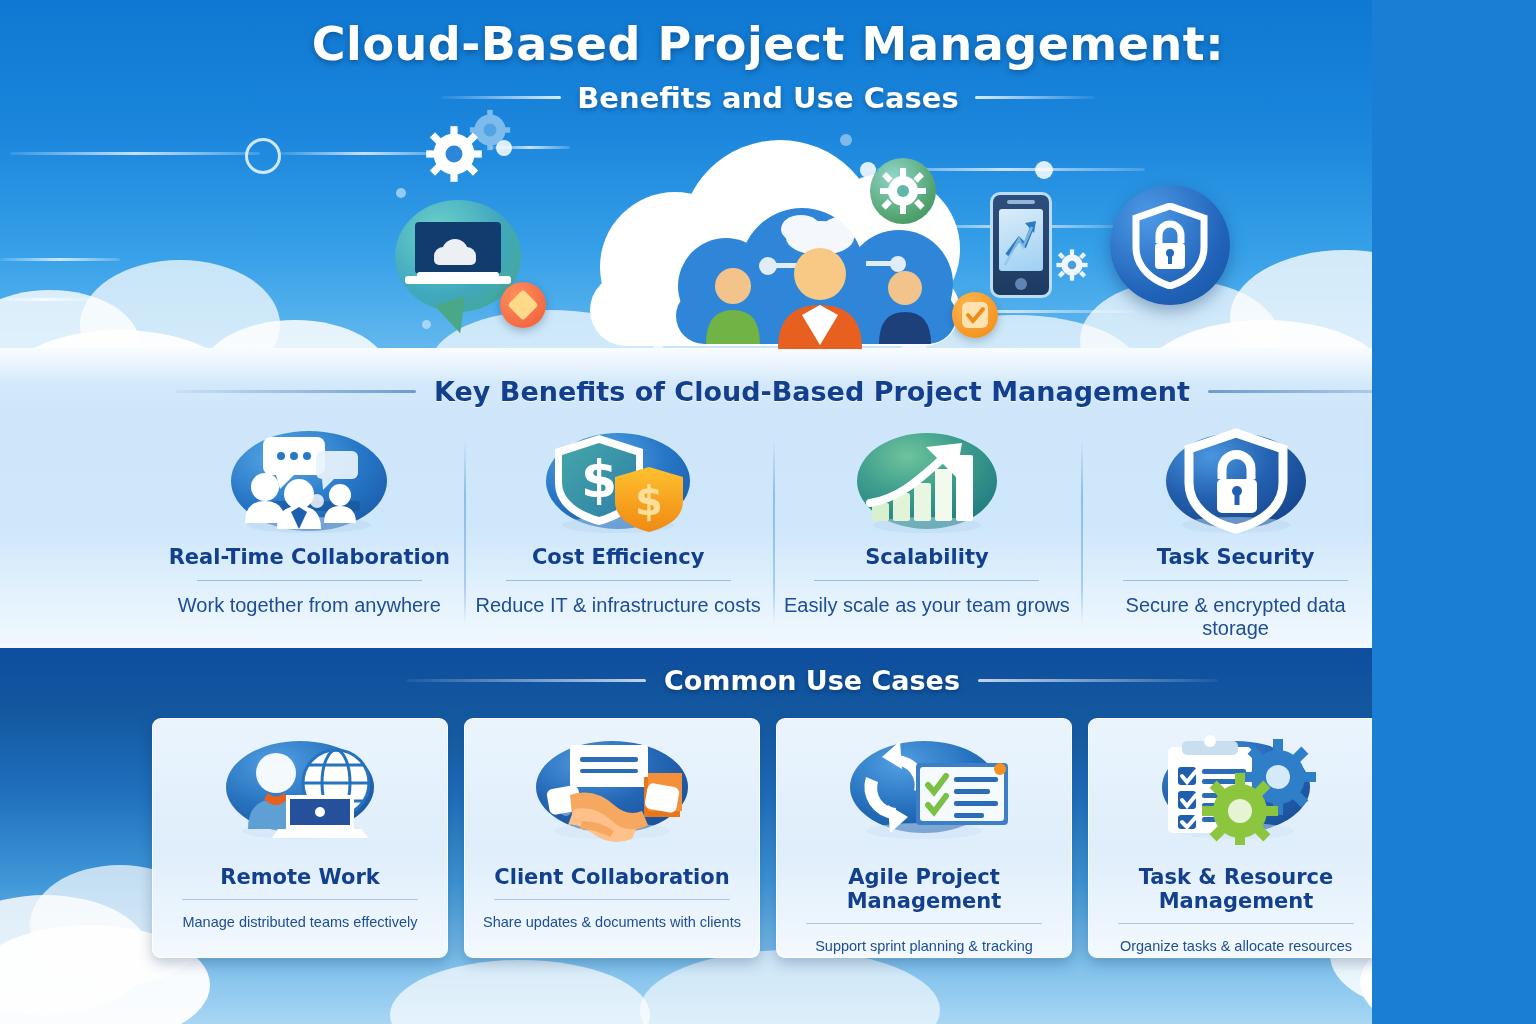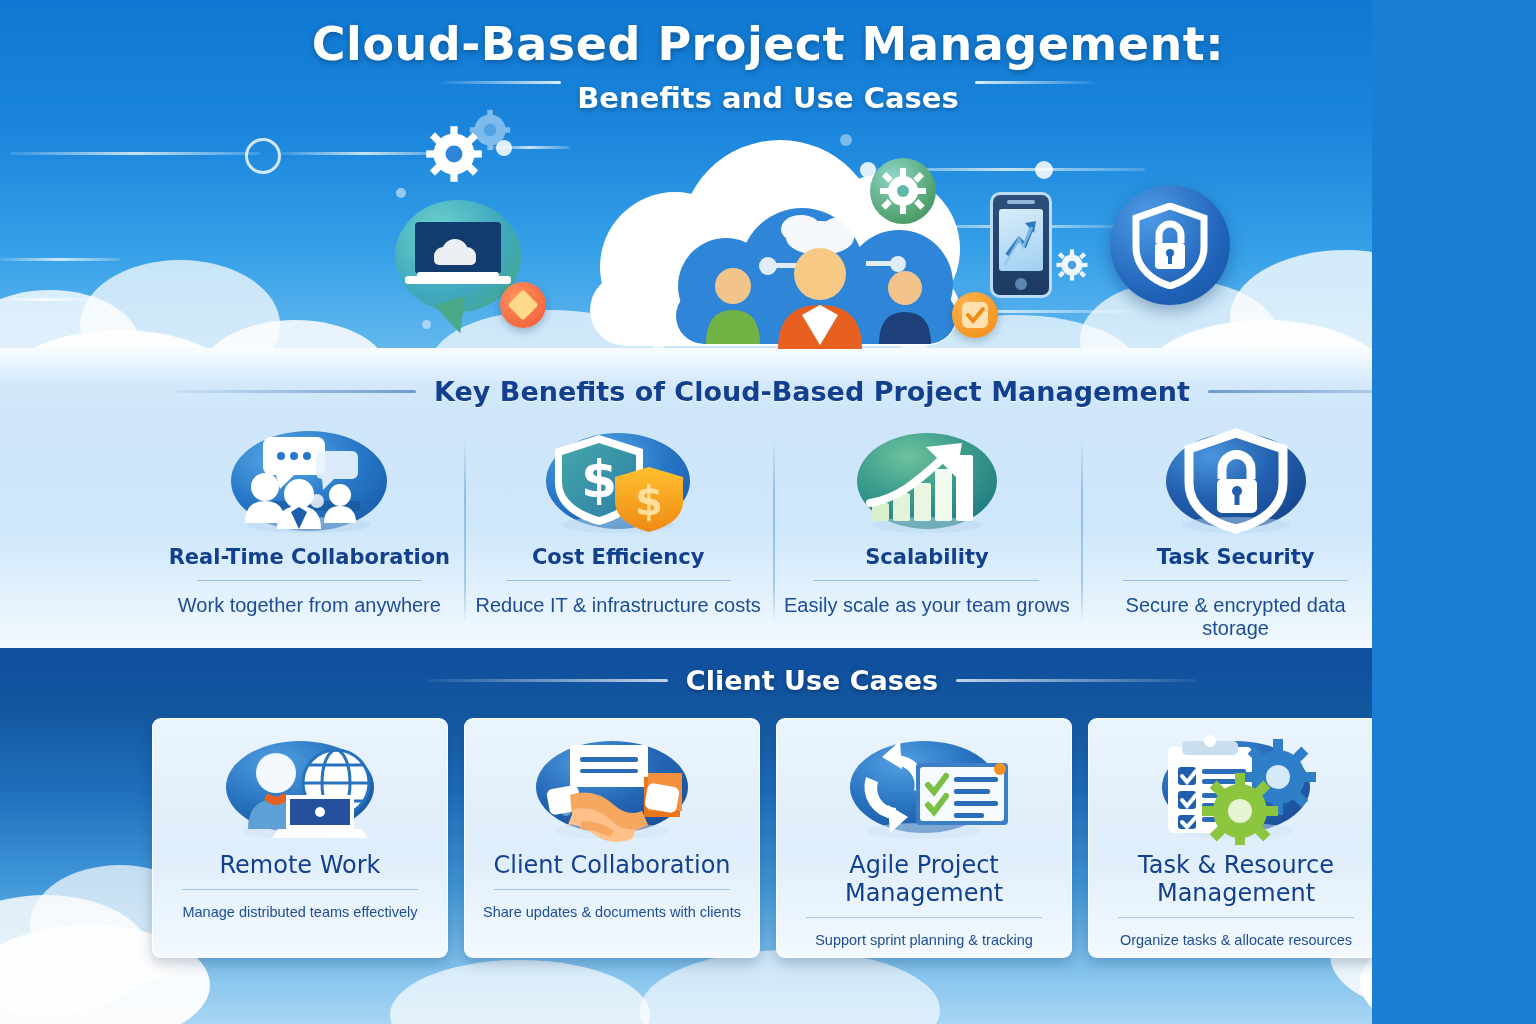"Benefits and Use Cases" .sub-row { align-items: none -> center }
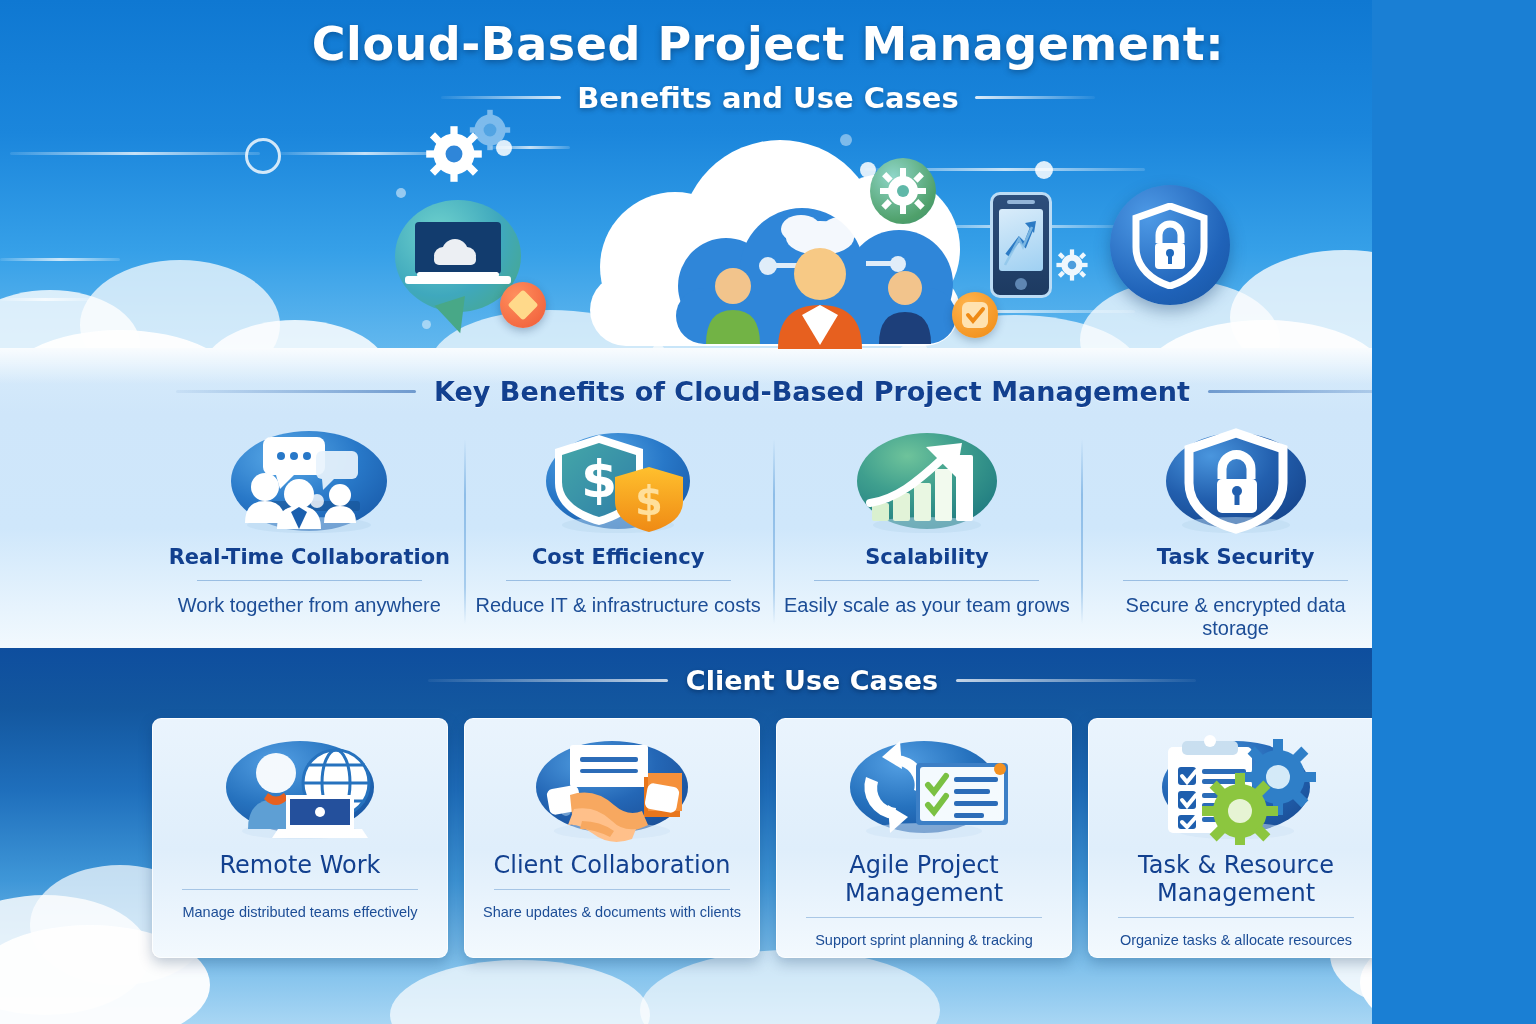"Client Use Cases" div.sec-title { text: Client -> Common }
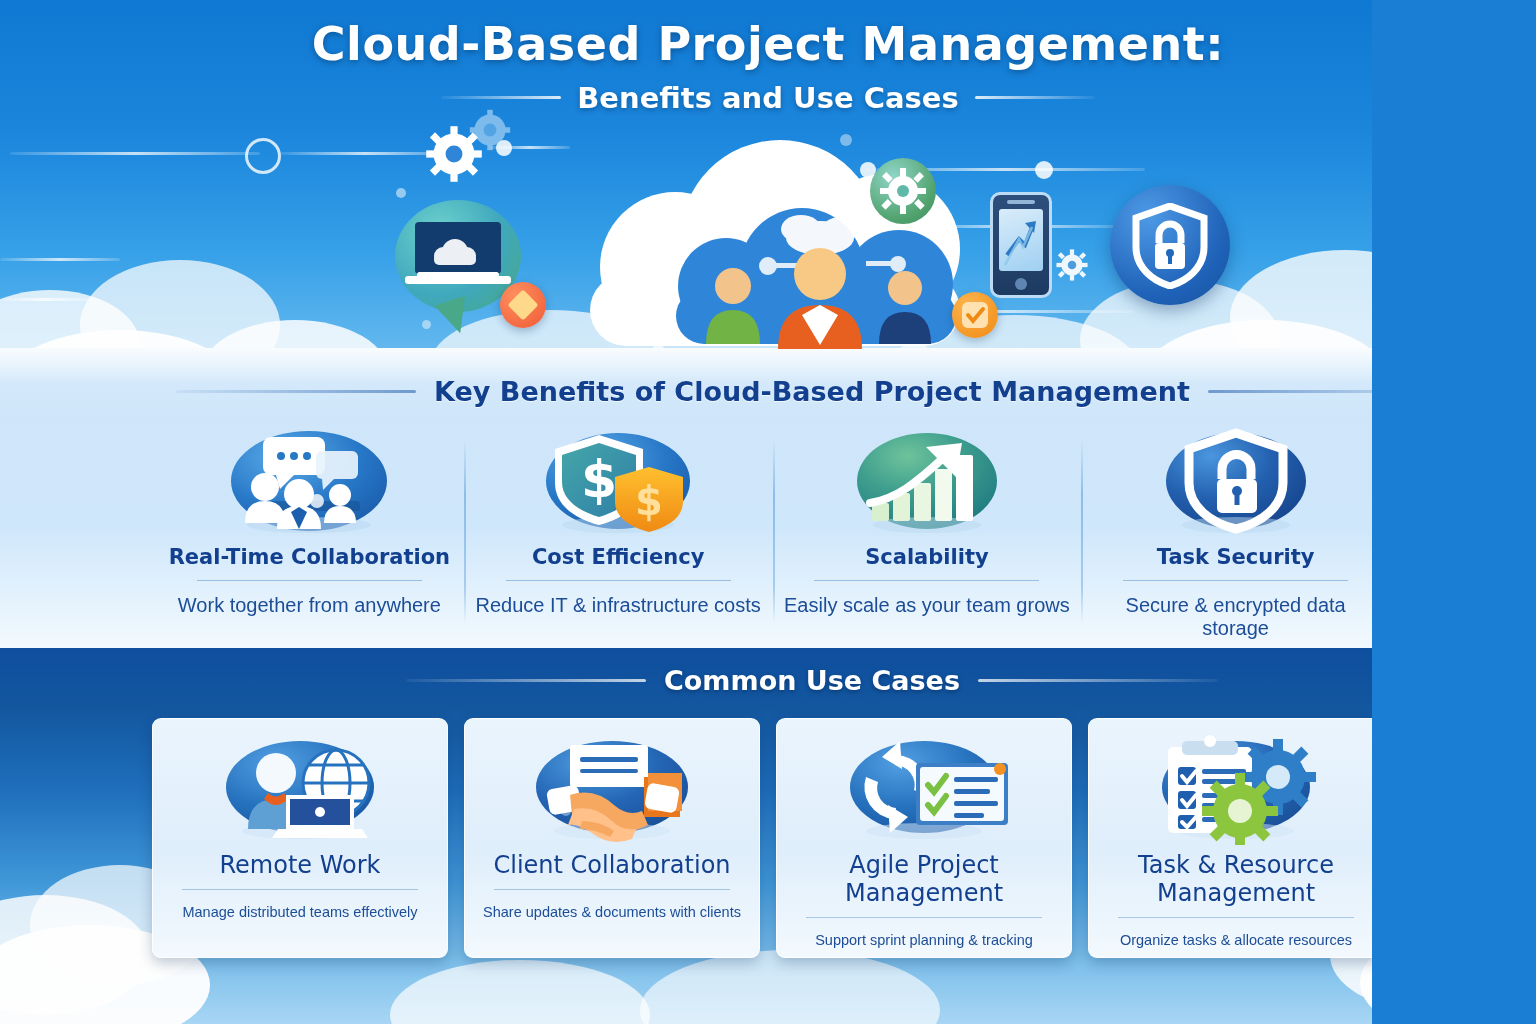"Remote Work" .c-title { font-size: 24px -> 21px; font-weight: normal -> bold; margin-top: 6px -> 20px }
